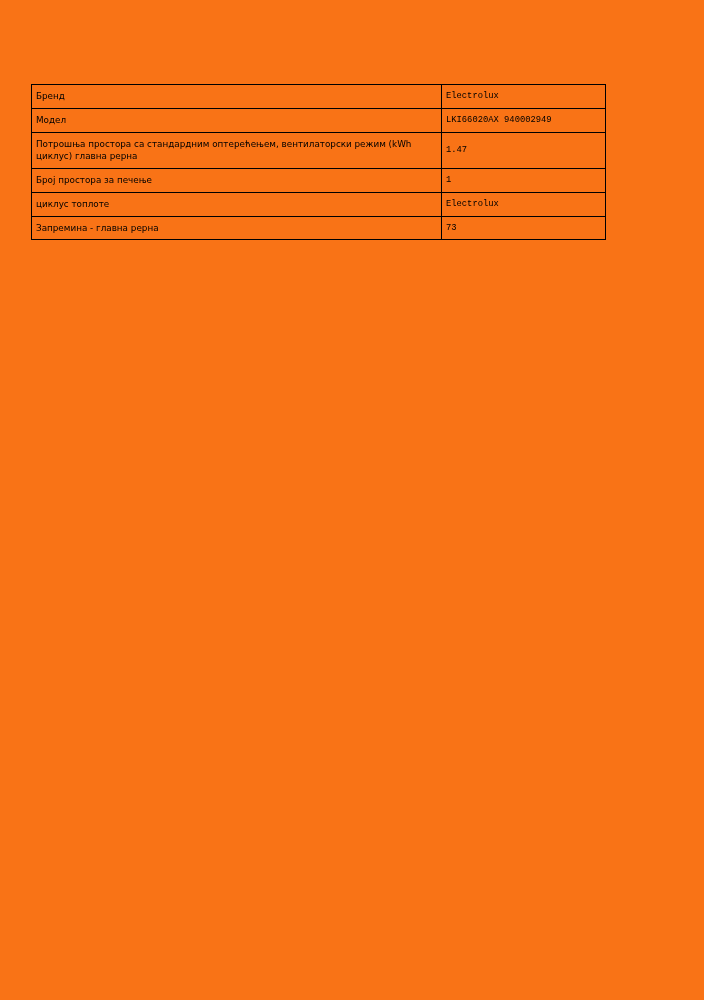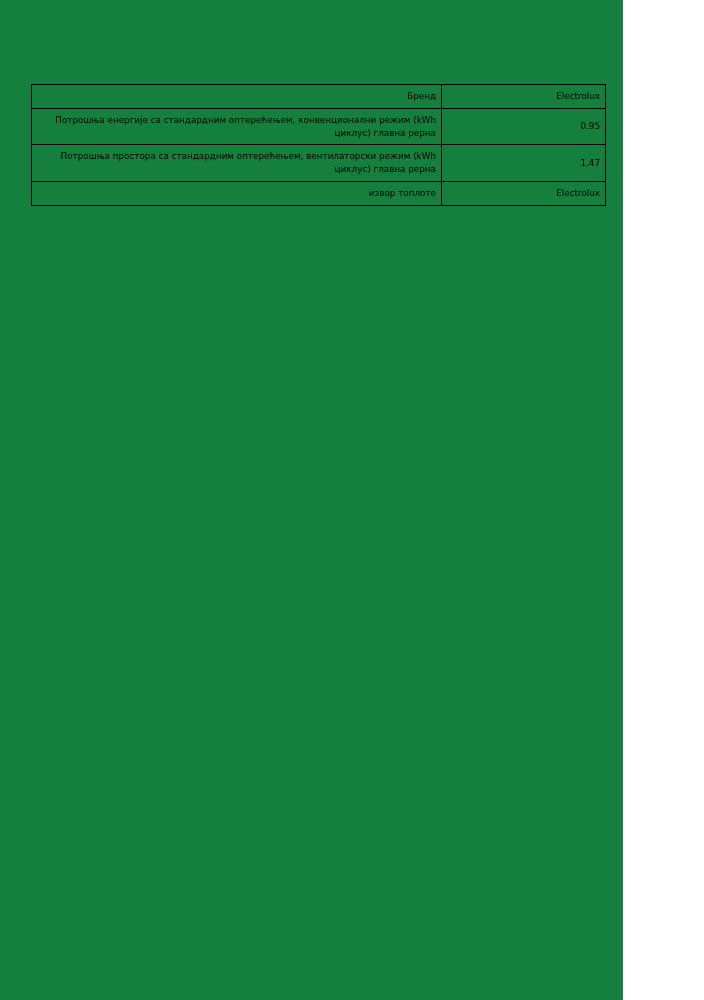"Бренд" .page { background: #15803d -> #f97316; text-align: right -> none; width: 623px -> 704px }
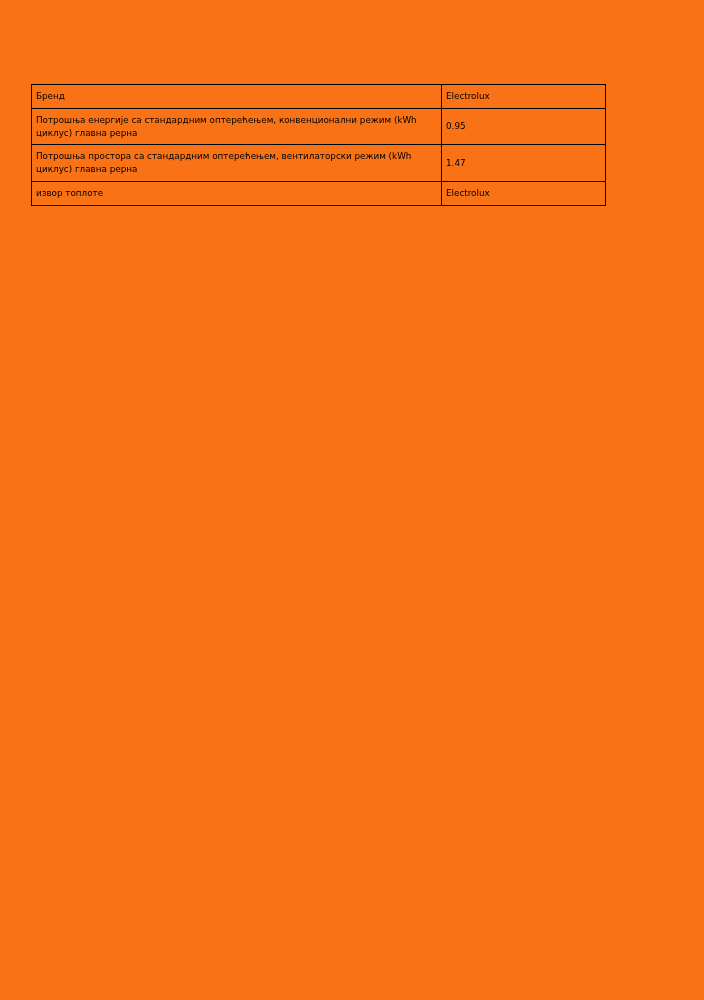"Electrolux" .spec-table td.value { font-family: none -> Liberation Mono, monospace }
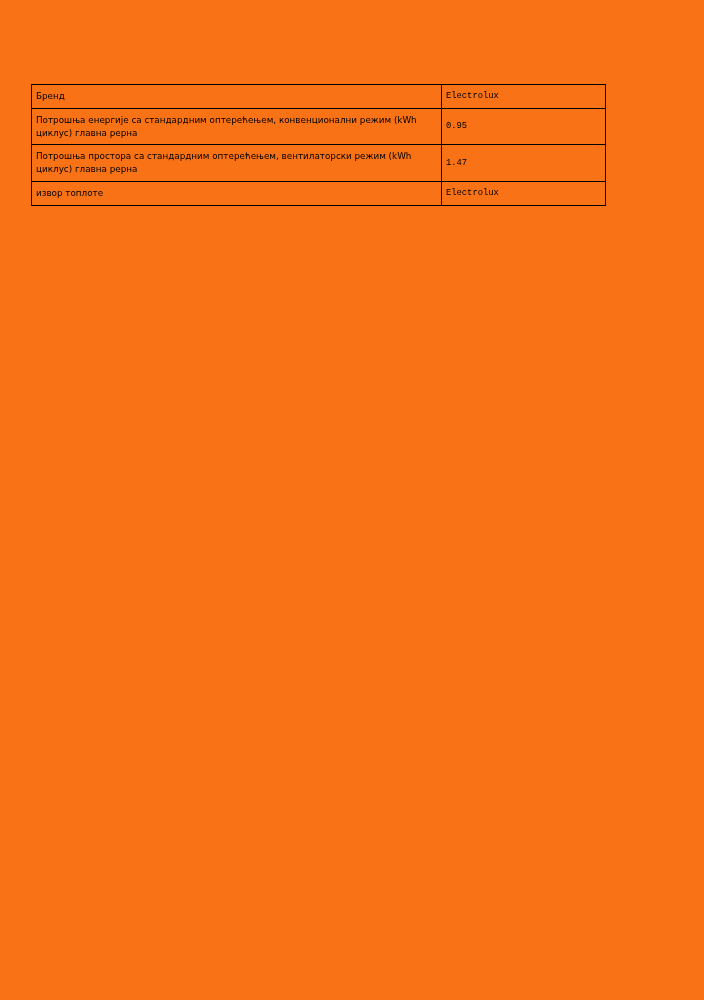"Модел" tr { html: none -> <tr> <td>Модел</td> <td>LKI66020AX 940002949</td> </tr> }
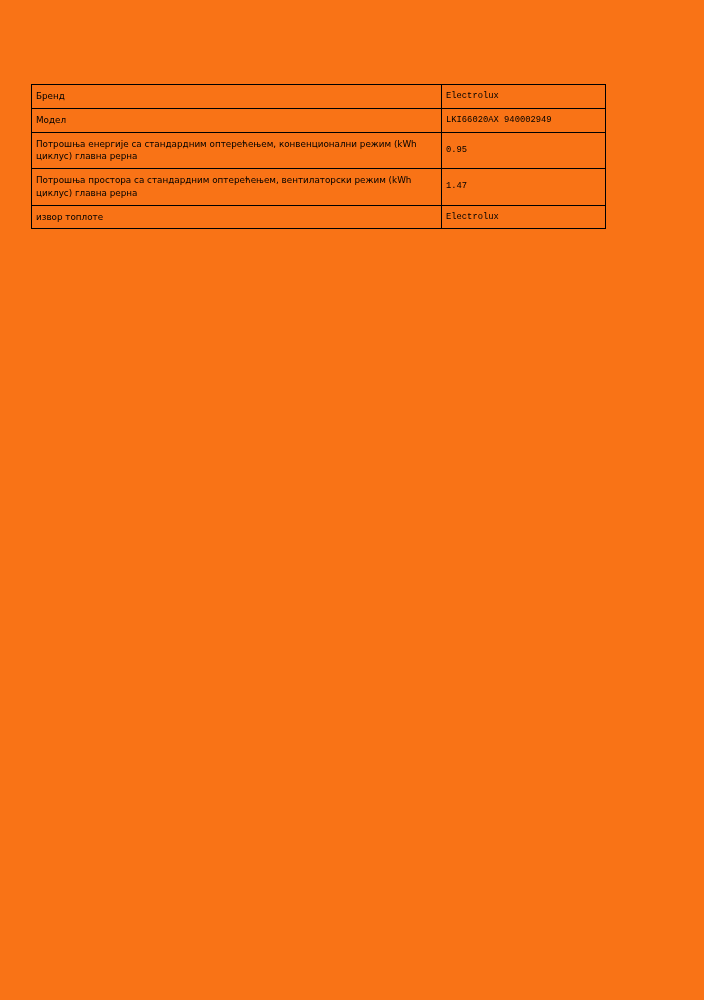"Потрошња енергије са стандардним" tr { html: <tr> <td>Потрошња енергије са стандардним оптерећењем, конвенционални режим (kWh циклус) главна рерна</td> <td>0.95</td> </tr> -> none }
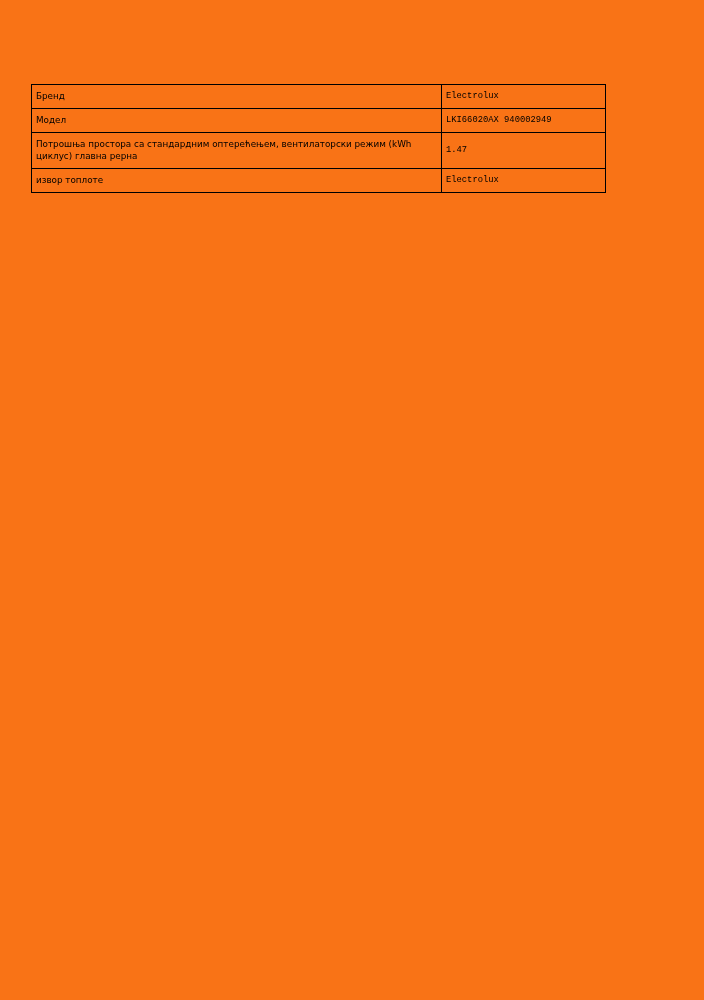"Број простора за печење" tr { html: none -> <tr> <td>Број простора за печење</td> <td>1</td> </tr> }
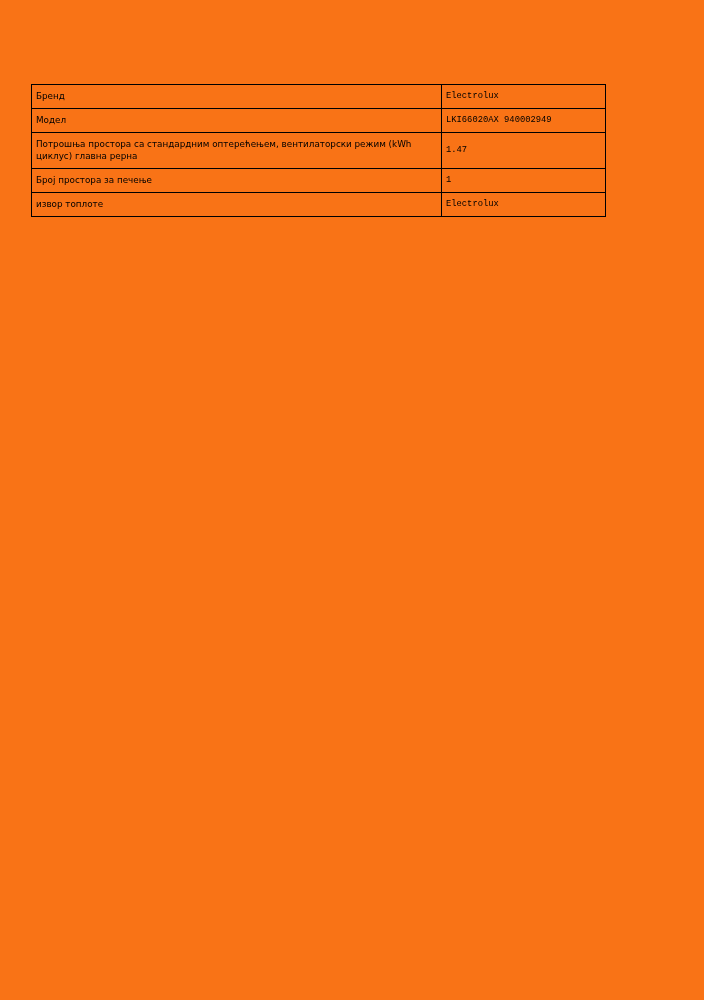"извор топлоте" td.label { text: извор -> циклус }
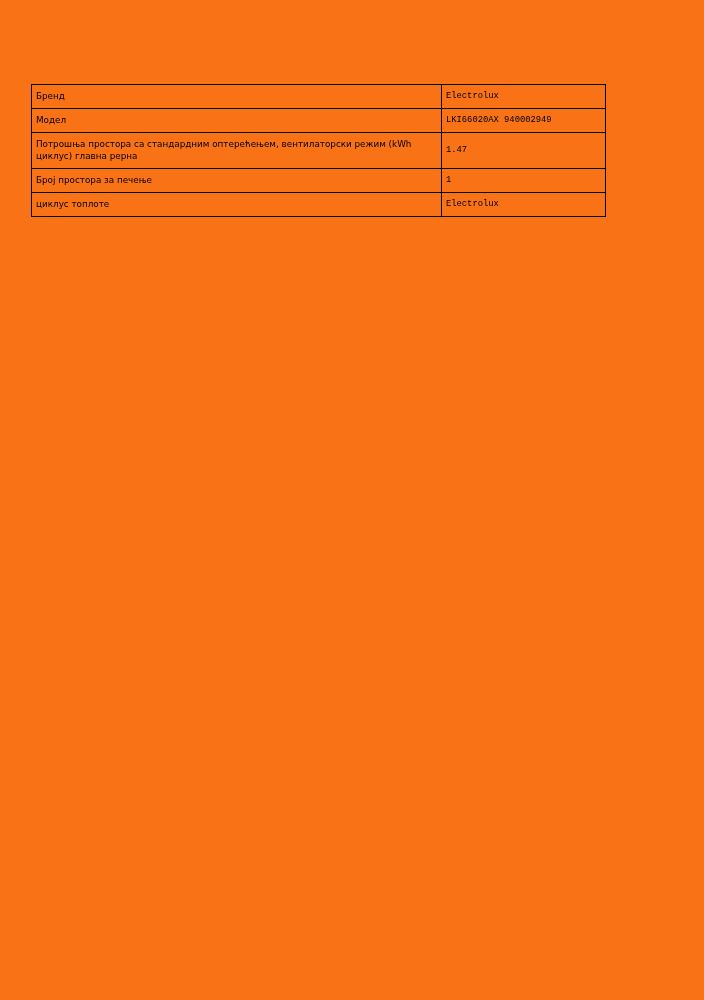"Запремина - главна рерна" tr { html: none -> <tr> <td>Запремина - главна рерна</td> <td>73</td> </tr> }
